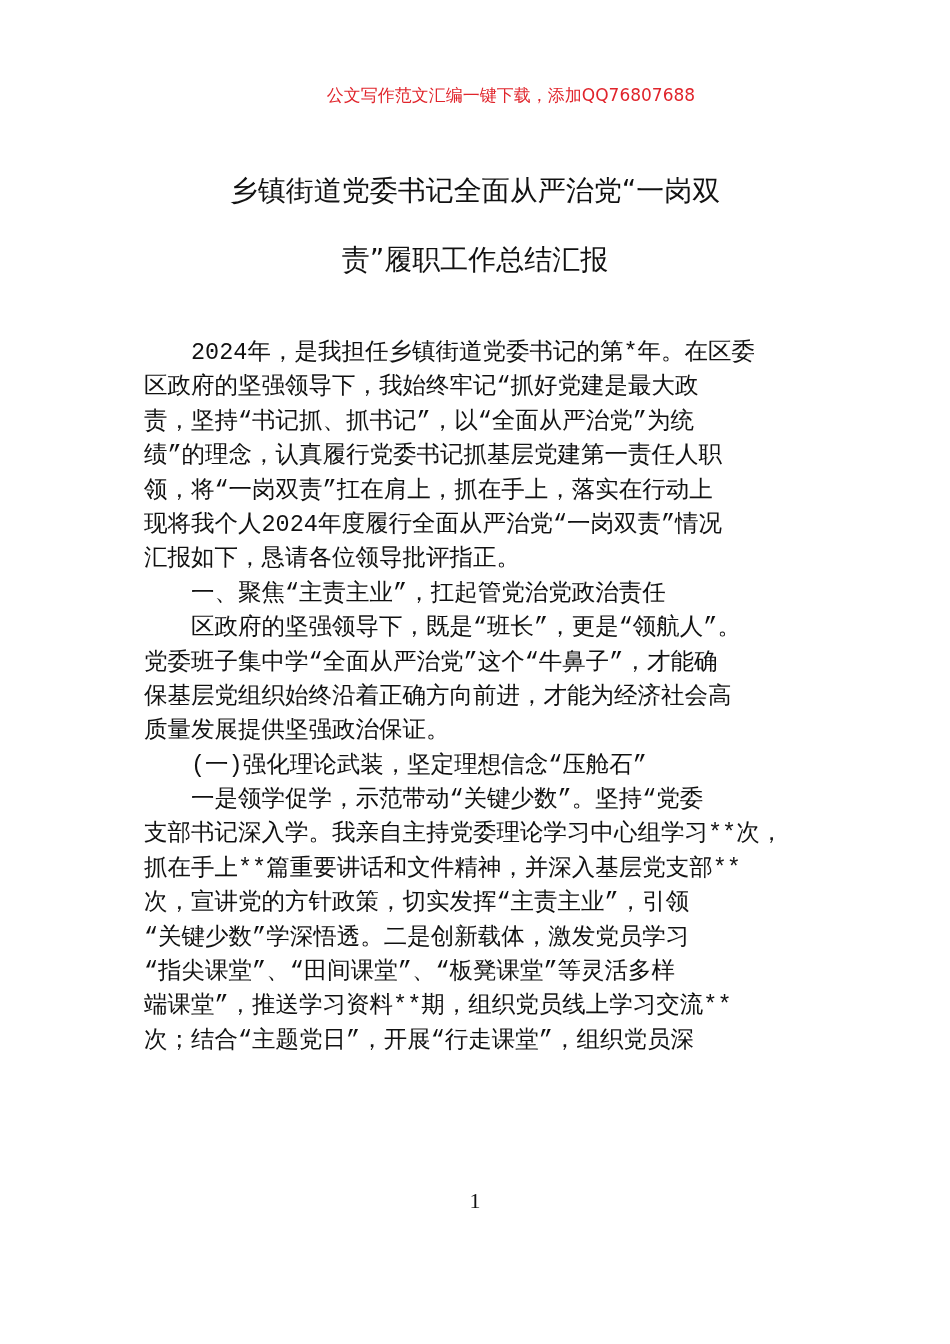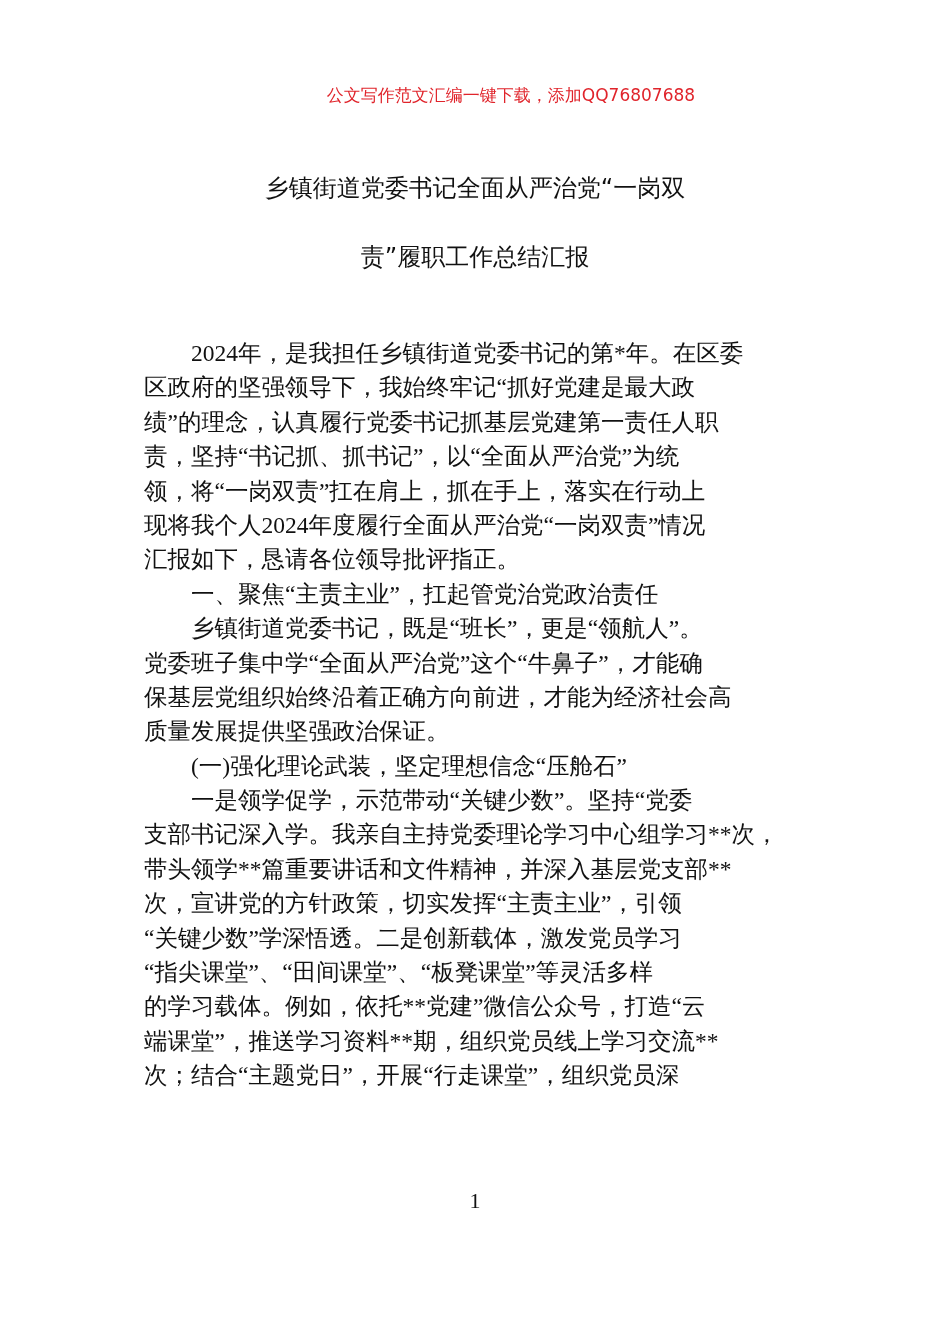"乡镇街道党委书记全面从严治党“一岗双" .title { font-size: 24px -> 28px }
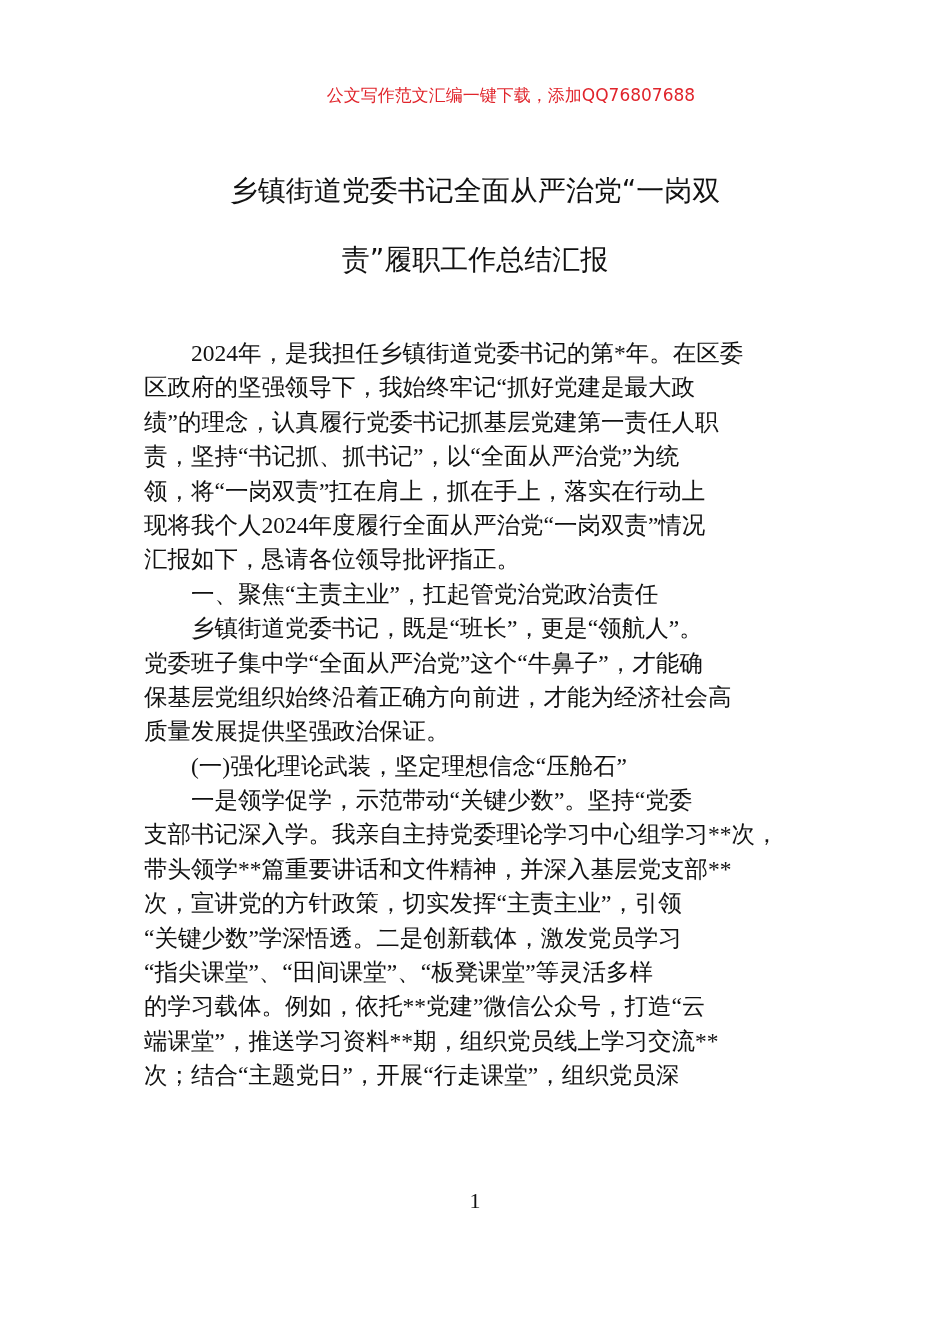"2024年，是我担任乡镇街道党委书记的第*年。在区委" .body { font-family: Liberation Serif, serif -> Liberation Mono, monospace }
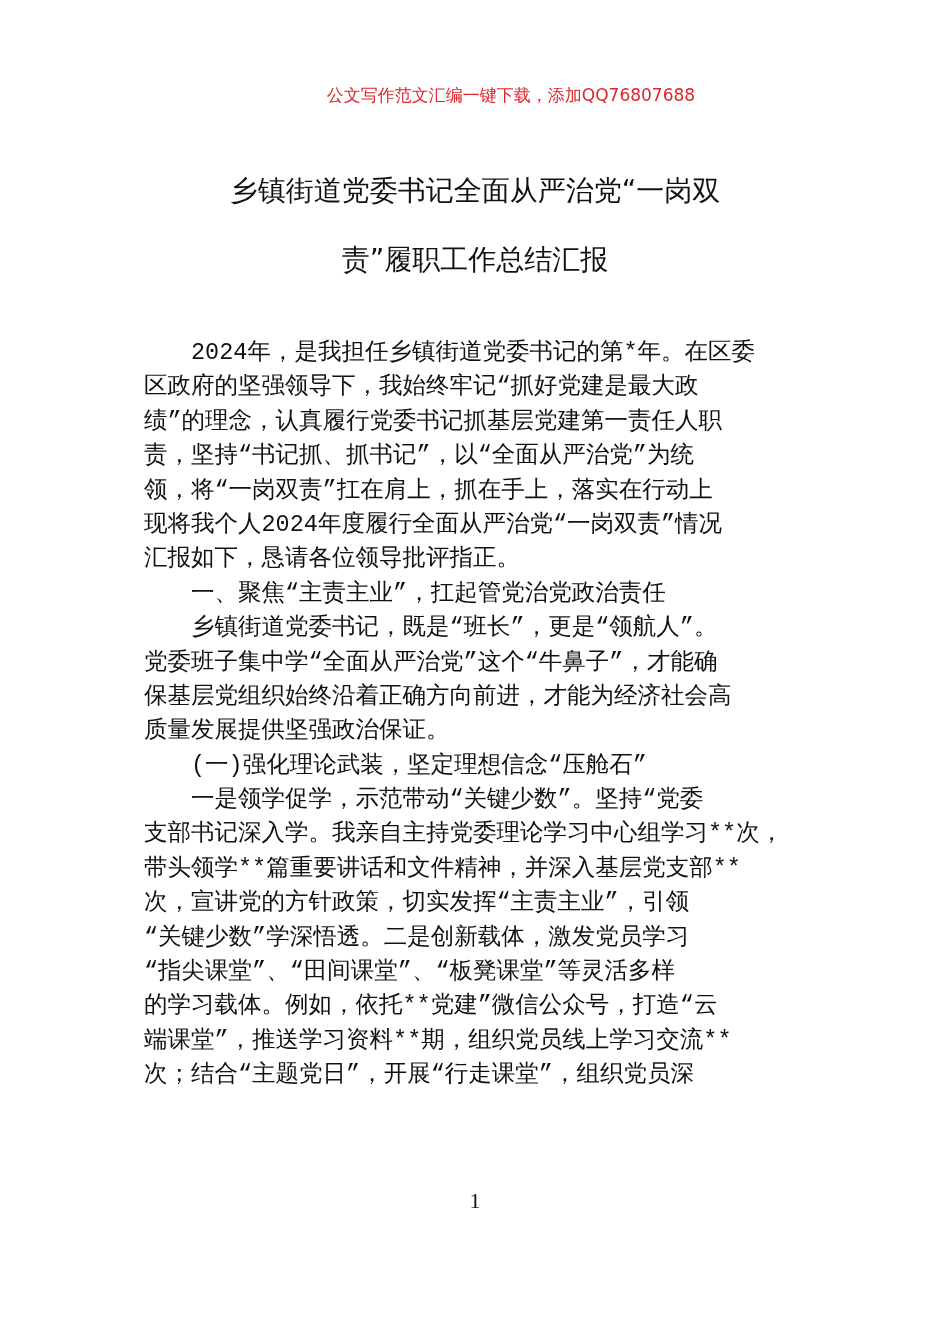"绩”的理念，认真履行党委书记抓基层党建第一责任人职" div.line { order: before "责，坚持“书记抓、抓书记”，以“全面从严治党”为统" -> after "责，坚持“书记抓、抓书记”，以“全面从严治党”为统" }
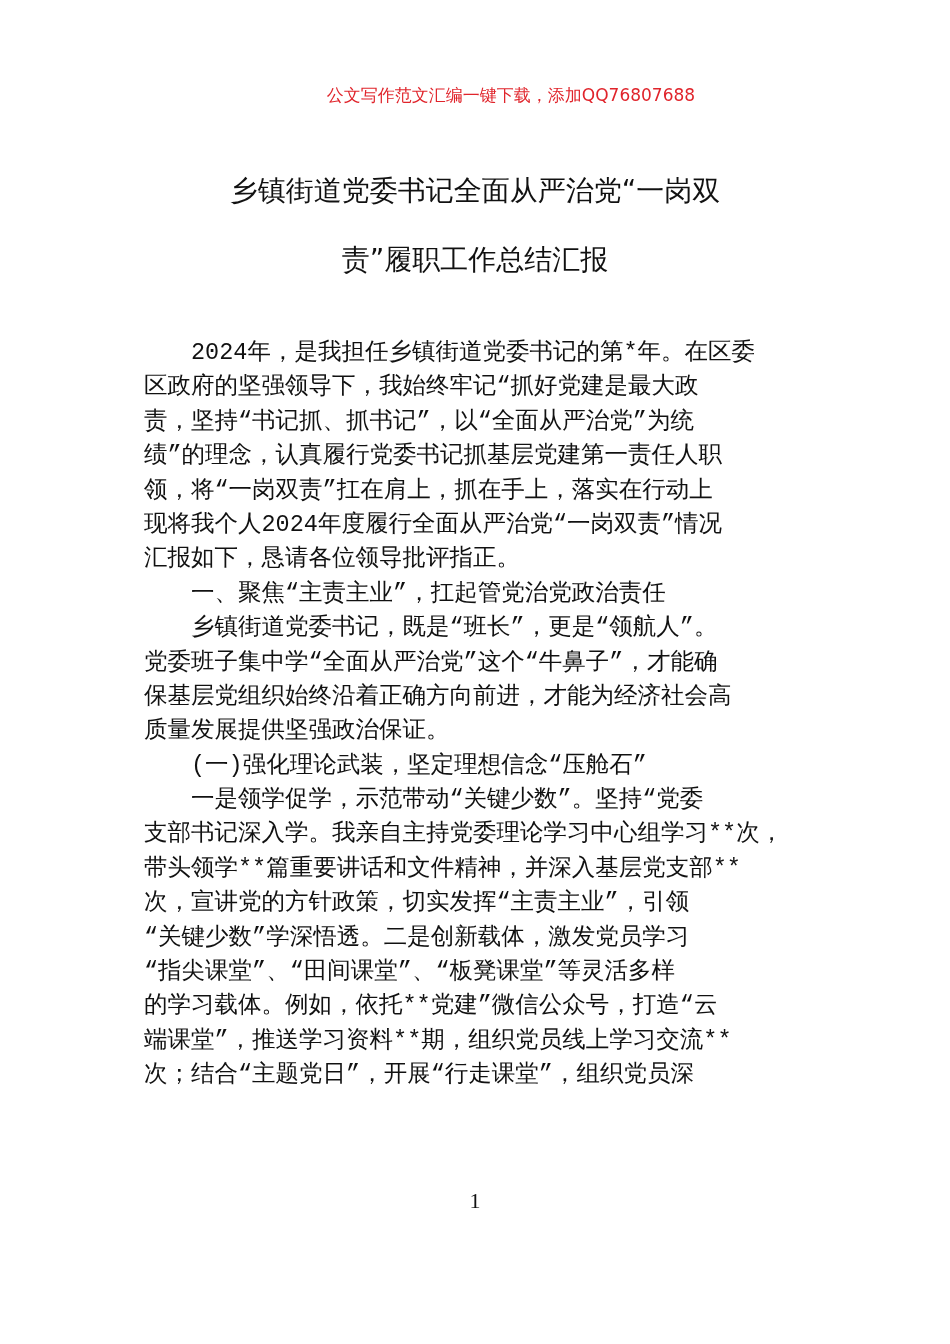"乡镇街道党委书记，既是“班长”，更是“领航人”。" div.line { text: 乡镇街道党委书记 -> 区政府的坚强领导下 }
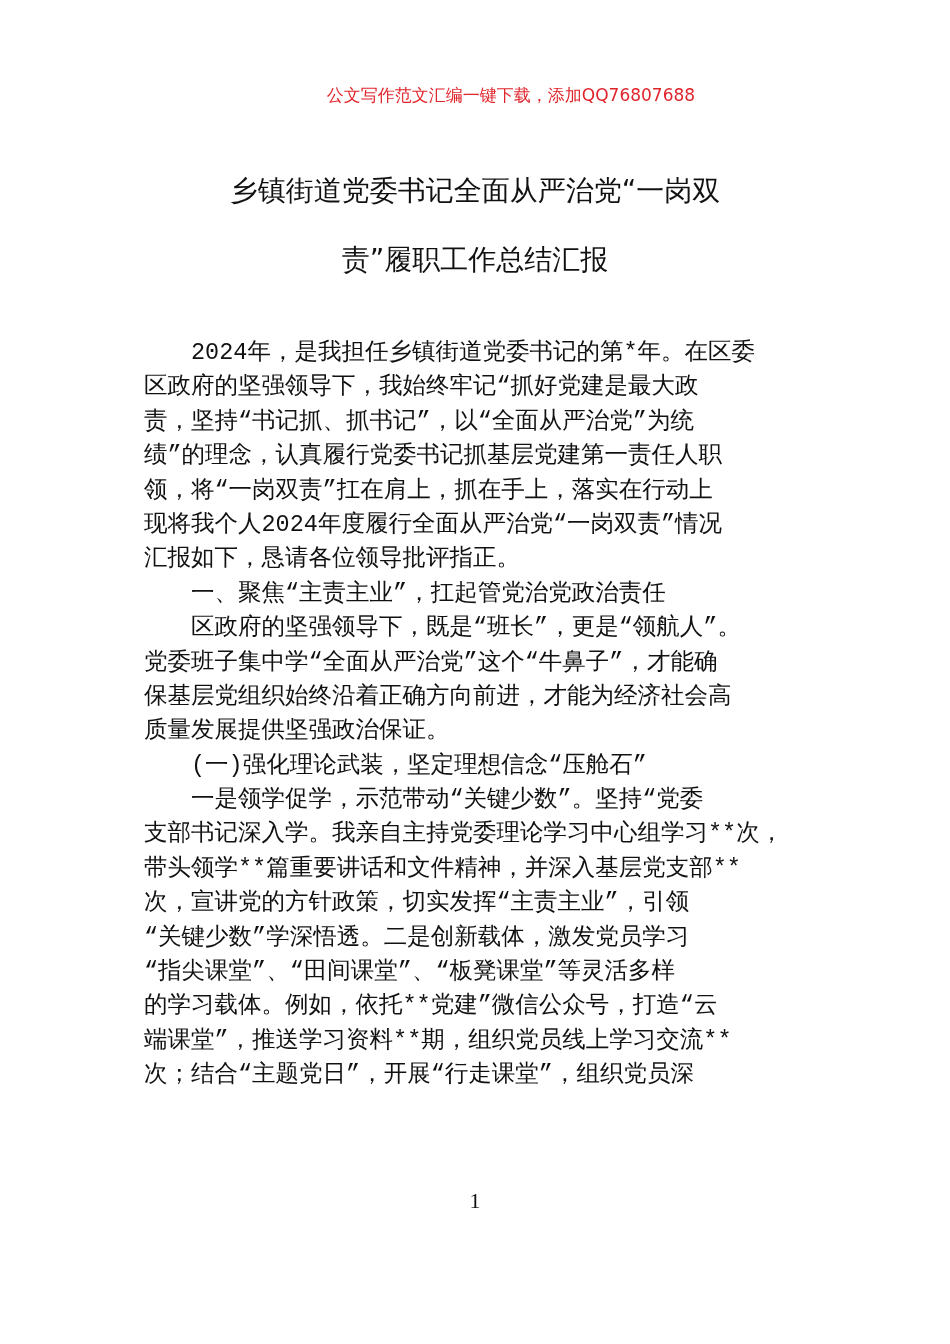"带头领学**篇重要讲话和文件精神，并深入基层党支部**" div.line { text: 带头领学 -> 抓在手上 }
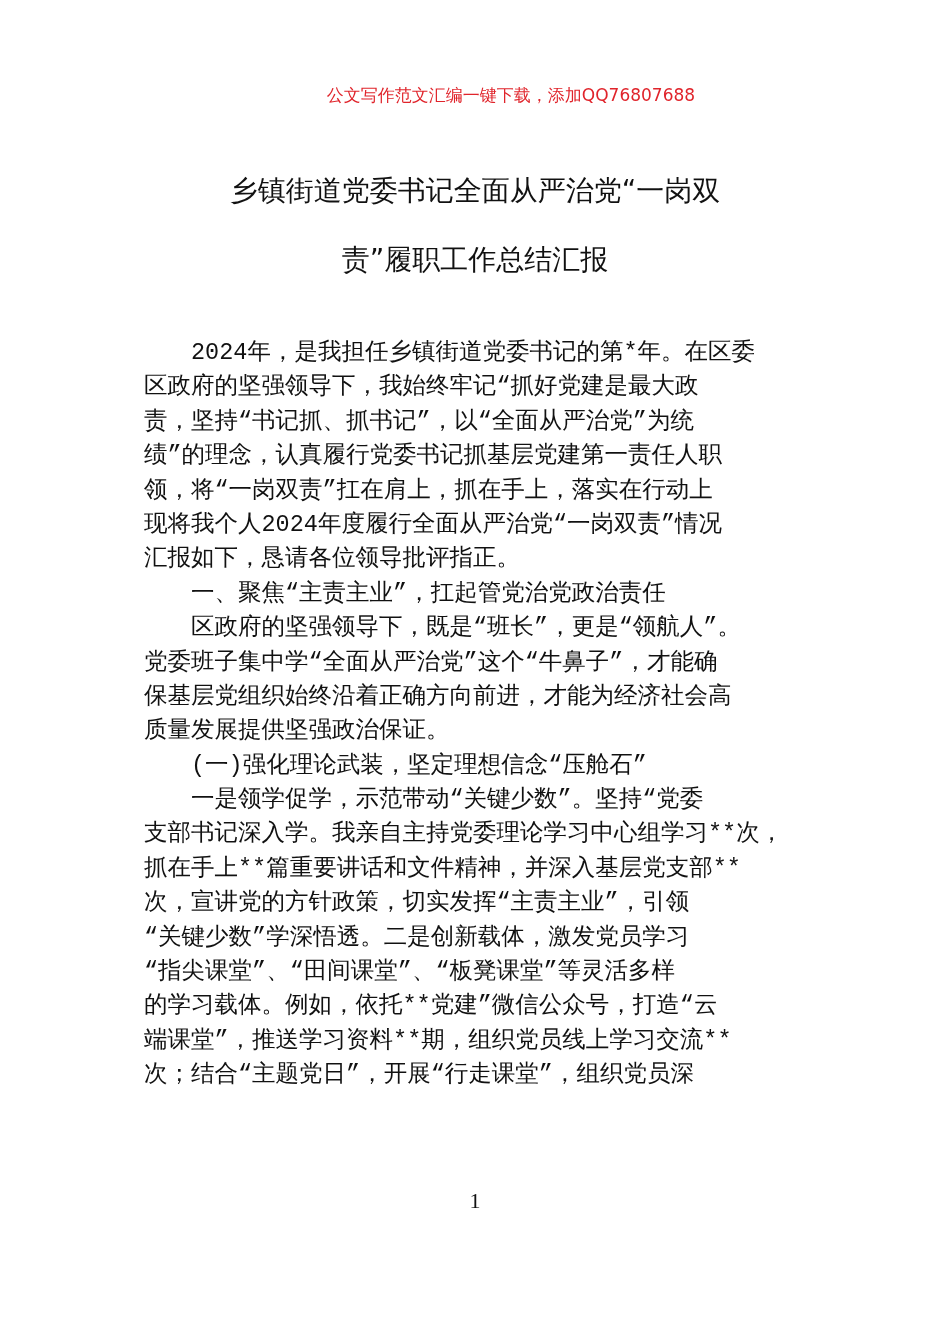"的学习载体。例如，依托**党建”微信公众号，打造“云" div.line { html: <div>的学习载体。例如，依托**党建”微信公众号，打造“云</div> -> none }
